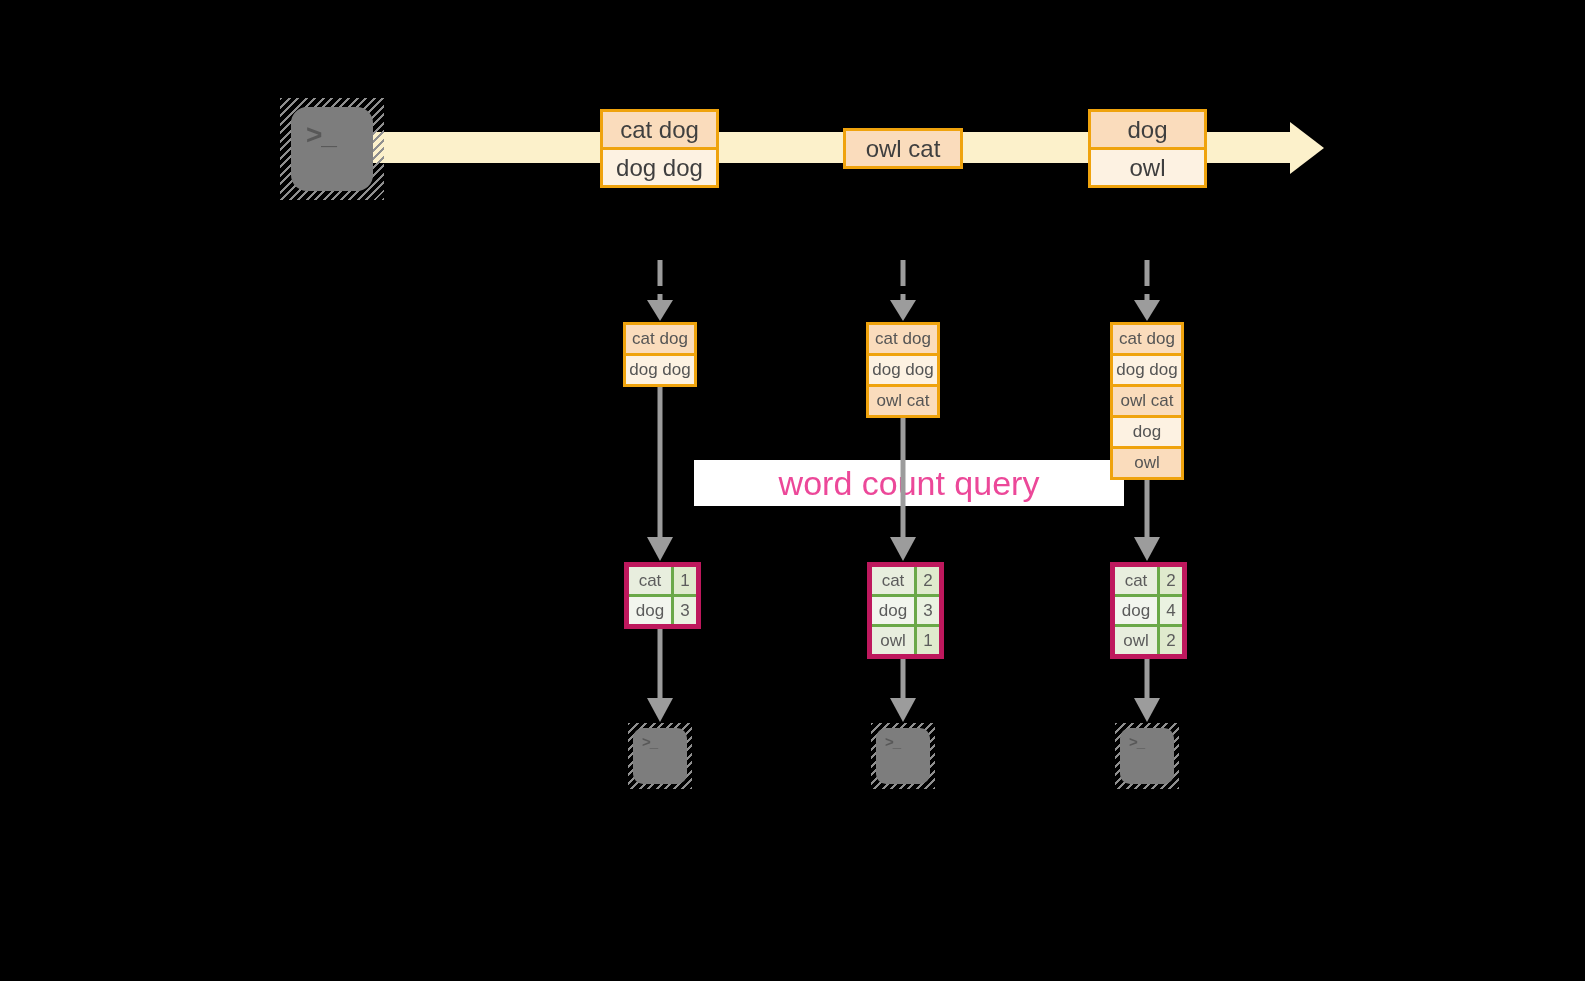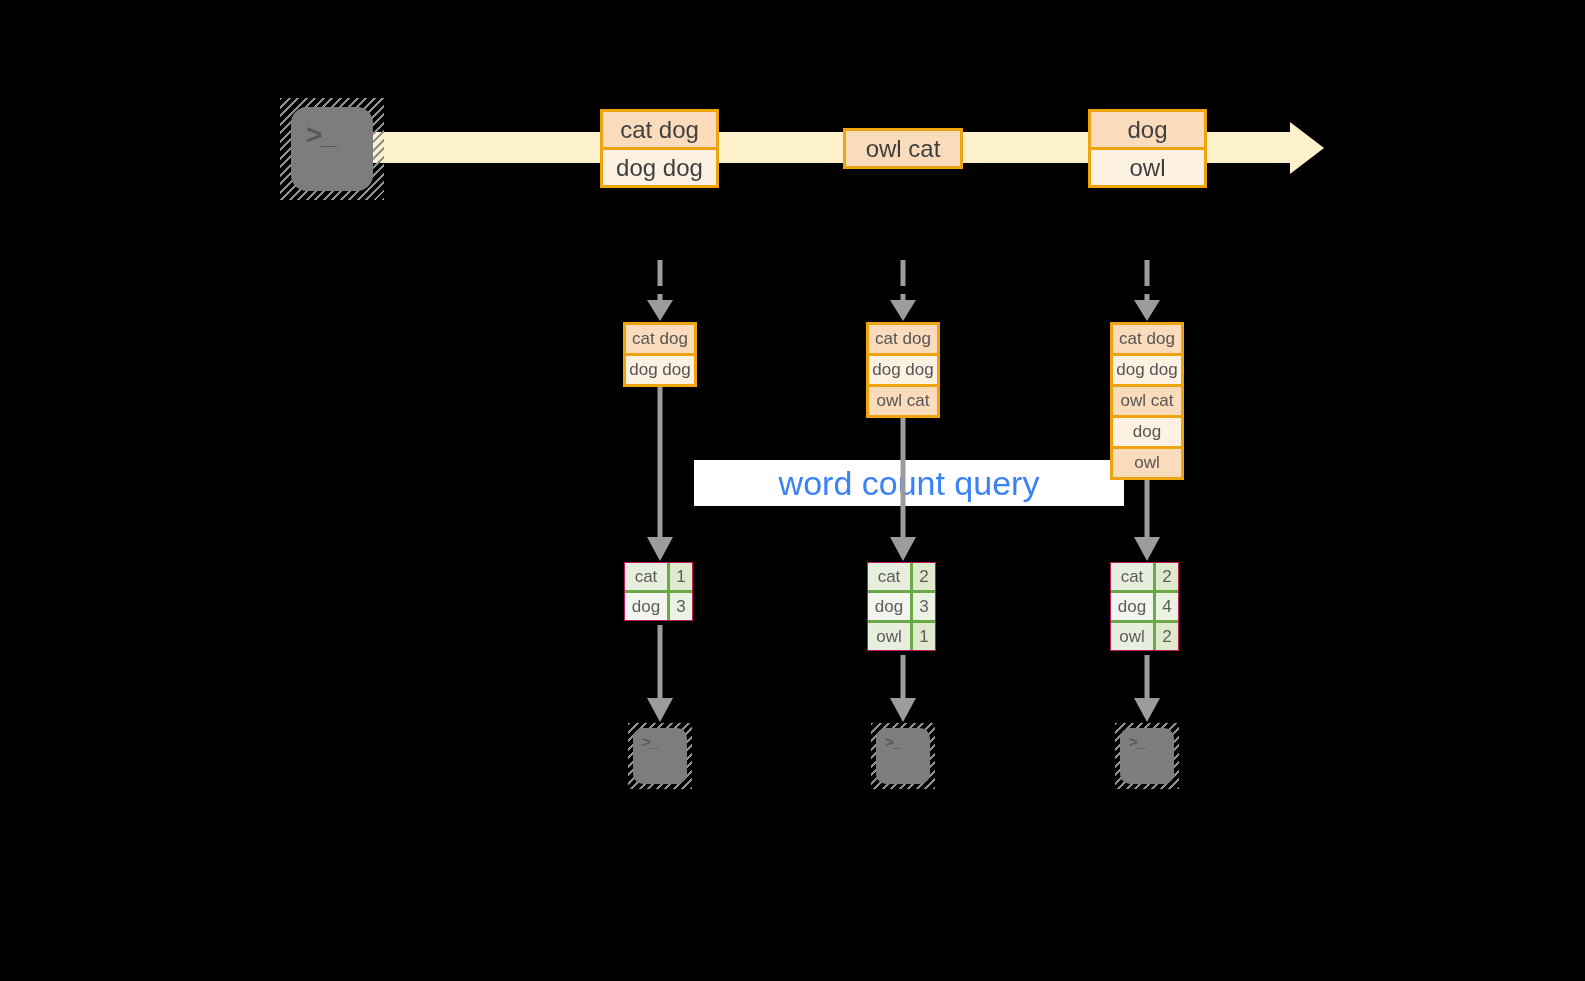"word count query" .banner { color: #3b82f6 -> #ec4899 }
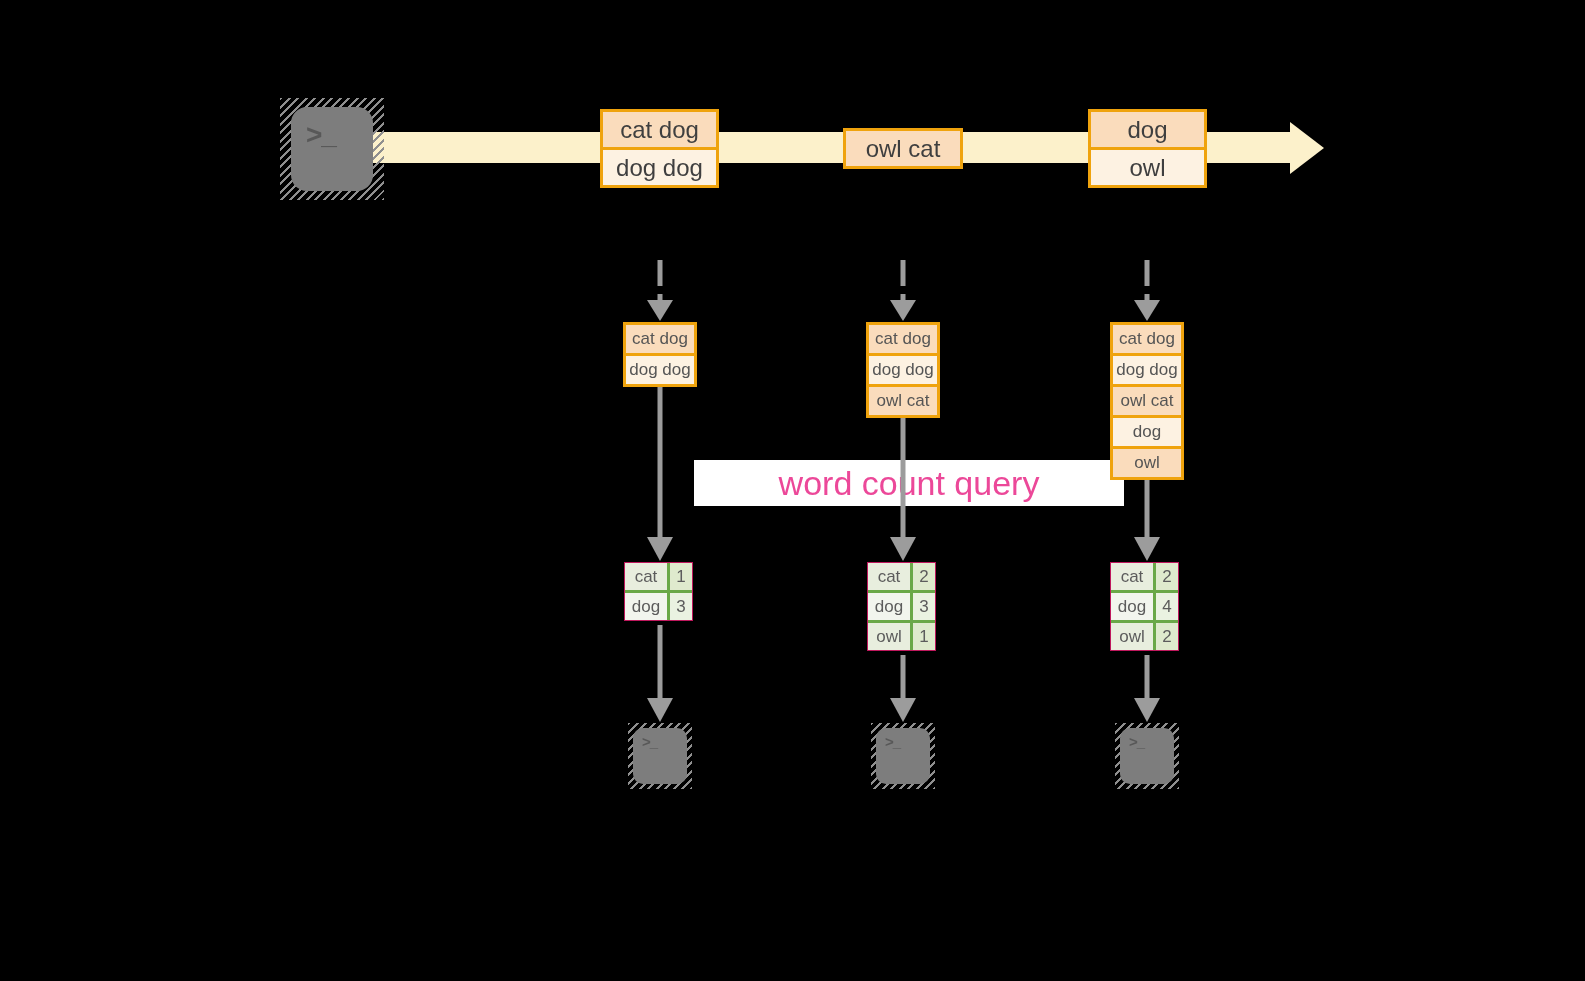"cat" .wtable { border: 1px solid #be185d -> 5px solid #be185d }
